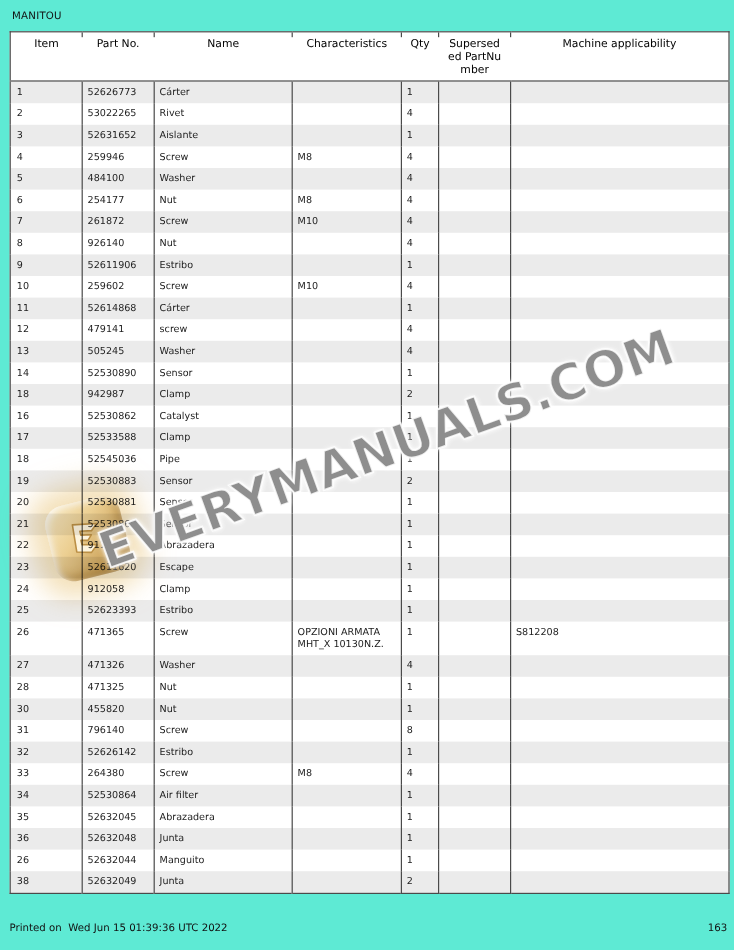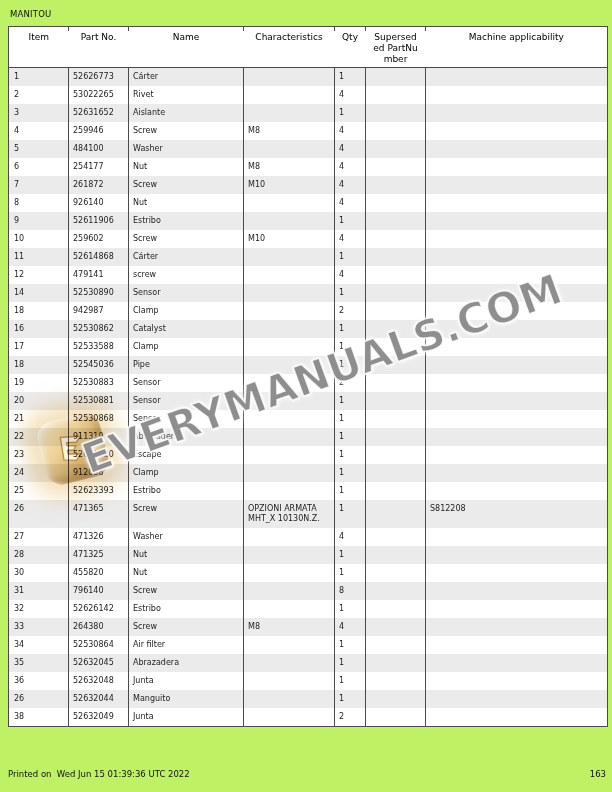"MANITOU" .page { background: #bef264 -> #5eead4 }
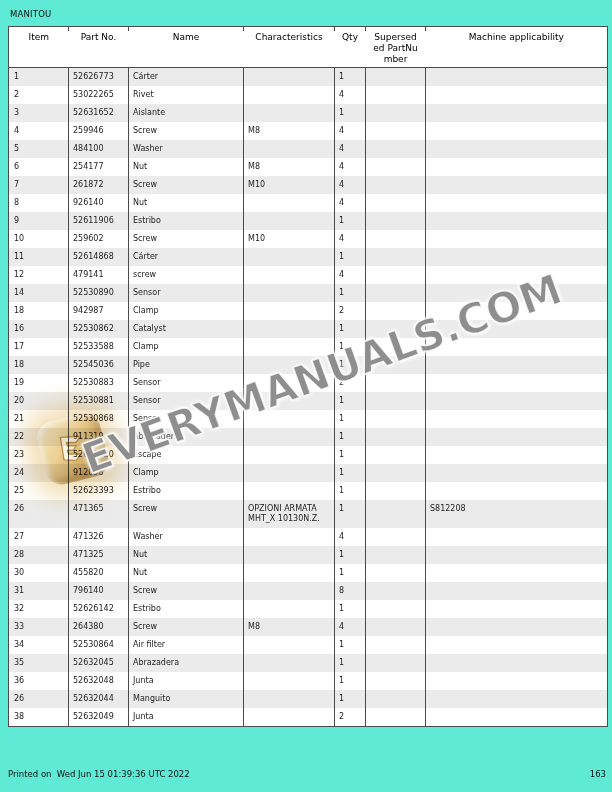"13" tr { html: none -> <tr> <td>13</td> <td>505245</td> <td>Washer</td> <td></td> <td>4</td> <td></td> <td></td> </tr> }
